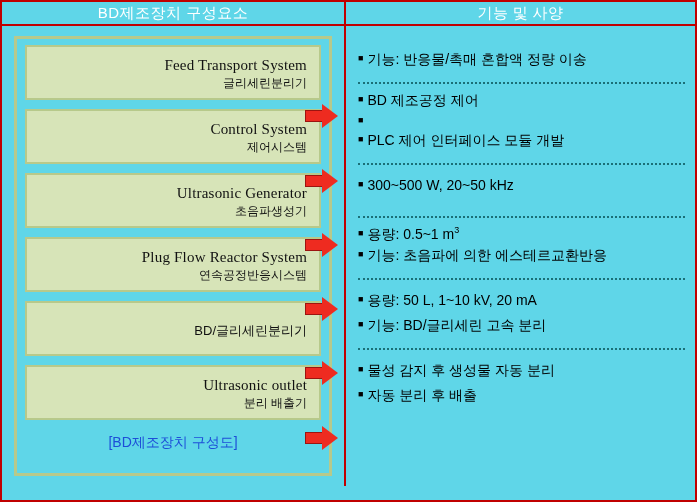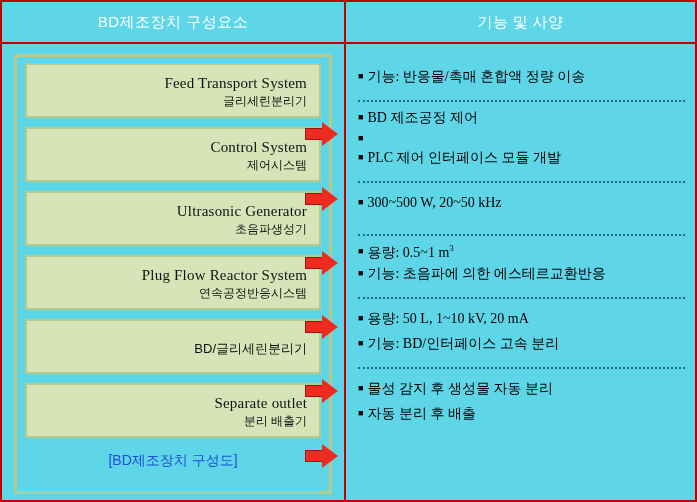"BD제조장치 구성요소" .header { height: 42px -> 24px }
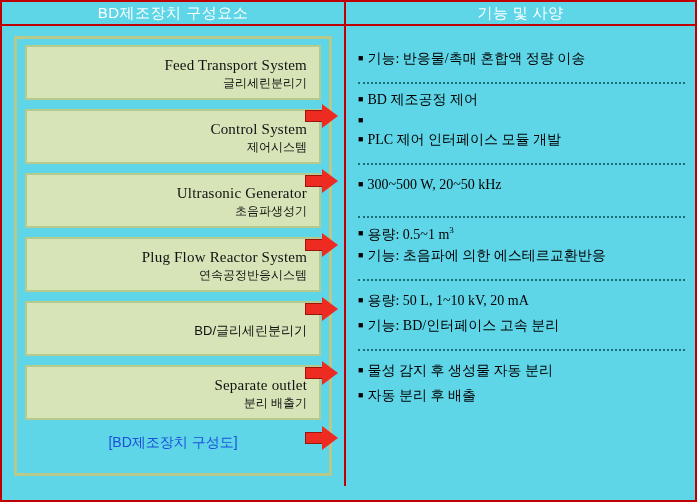"기능: 반응물/촉매 혼합액 정량 이송" .spec-text { font-family: Liberation Serif, serif -> Liberation Sans, sans-serif }
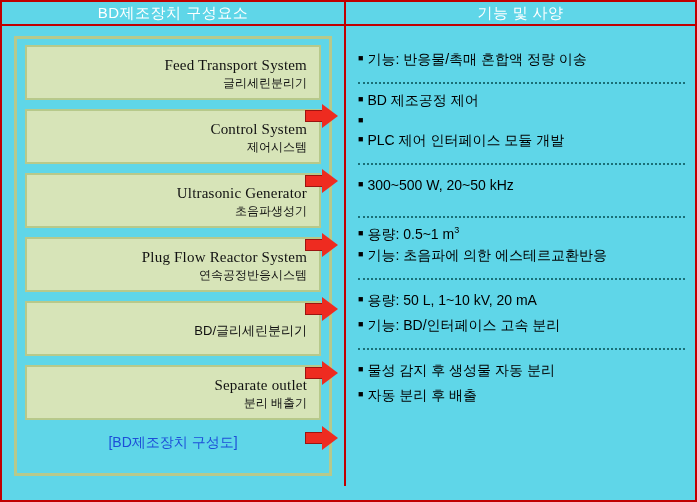"기능: BD/인터페이스 고속 분리" span.spec-text { text: BD/인터페이스 -> BD/글리세린 }
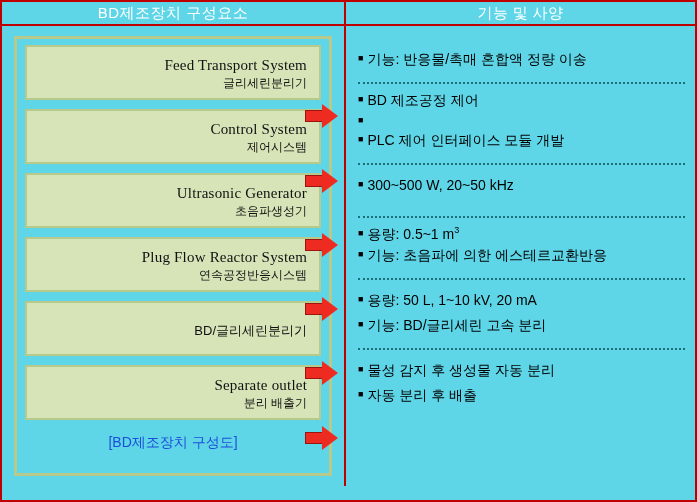"Separate outlet" div.comp-en { text: Separate -> Ultrasonic }
